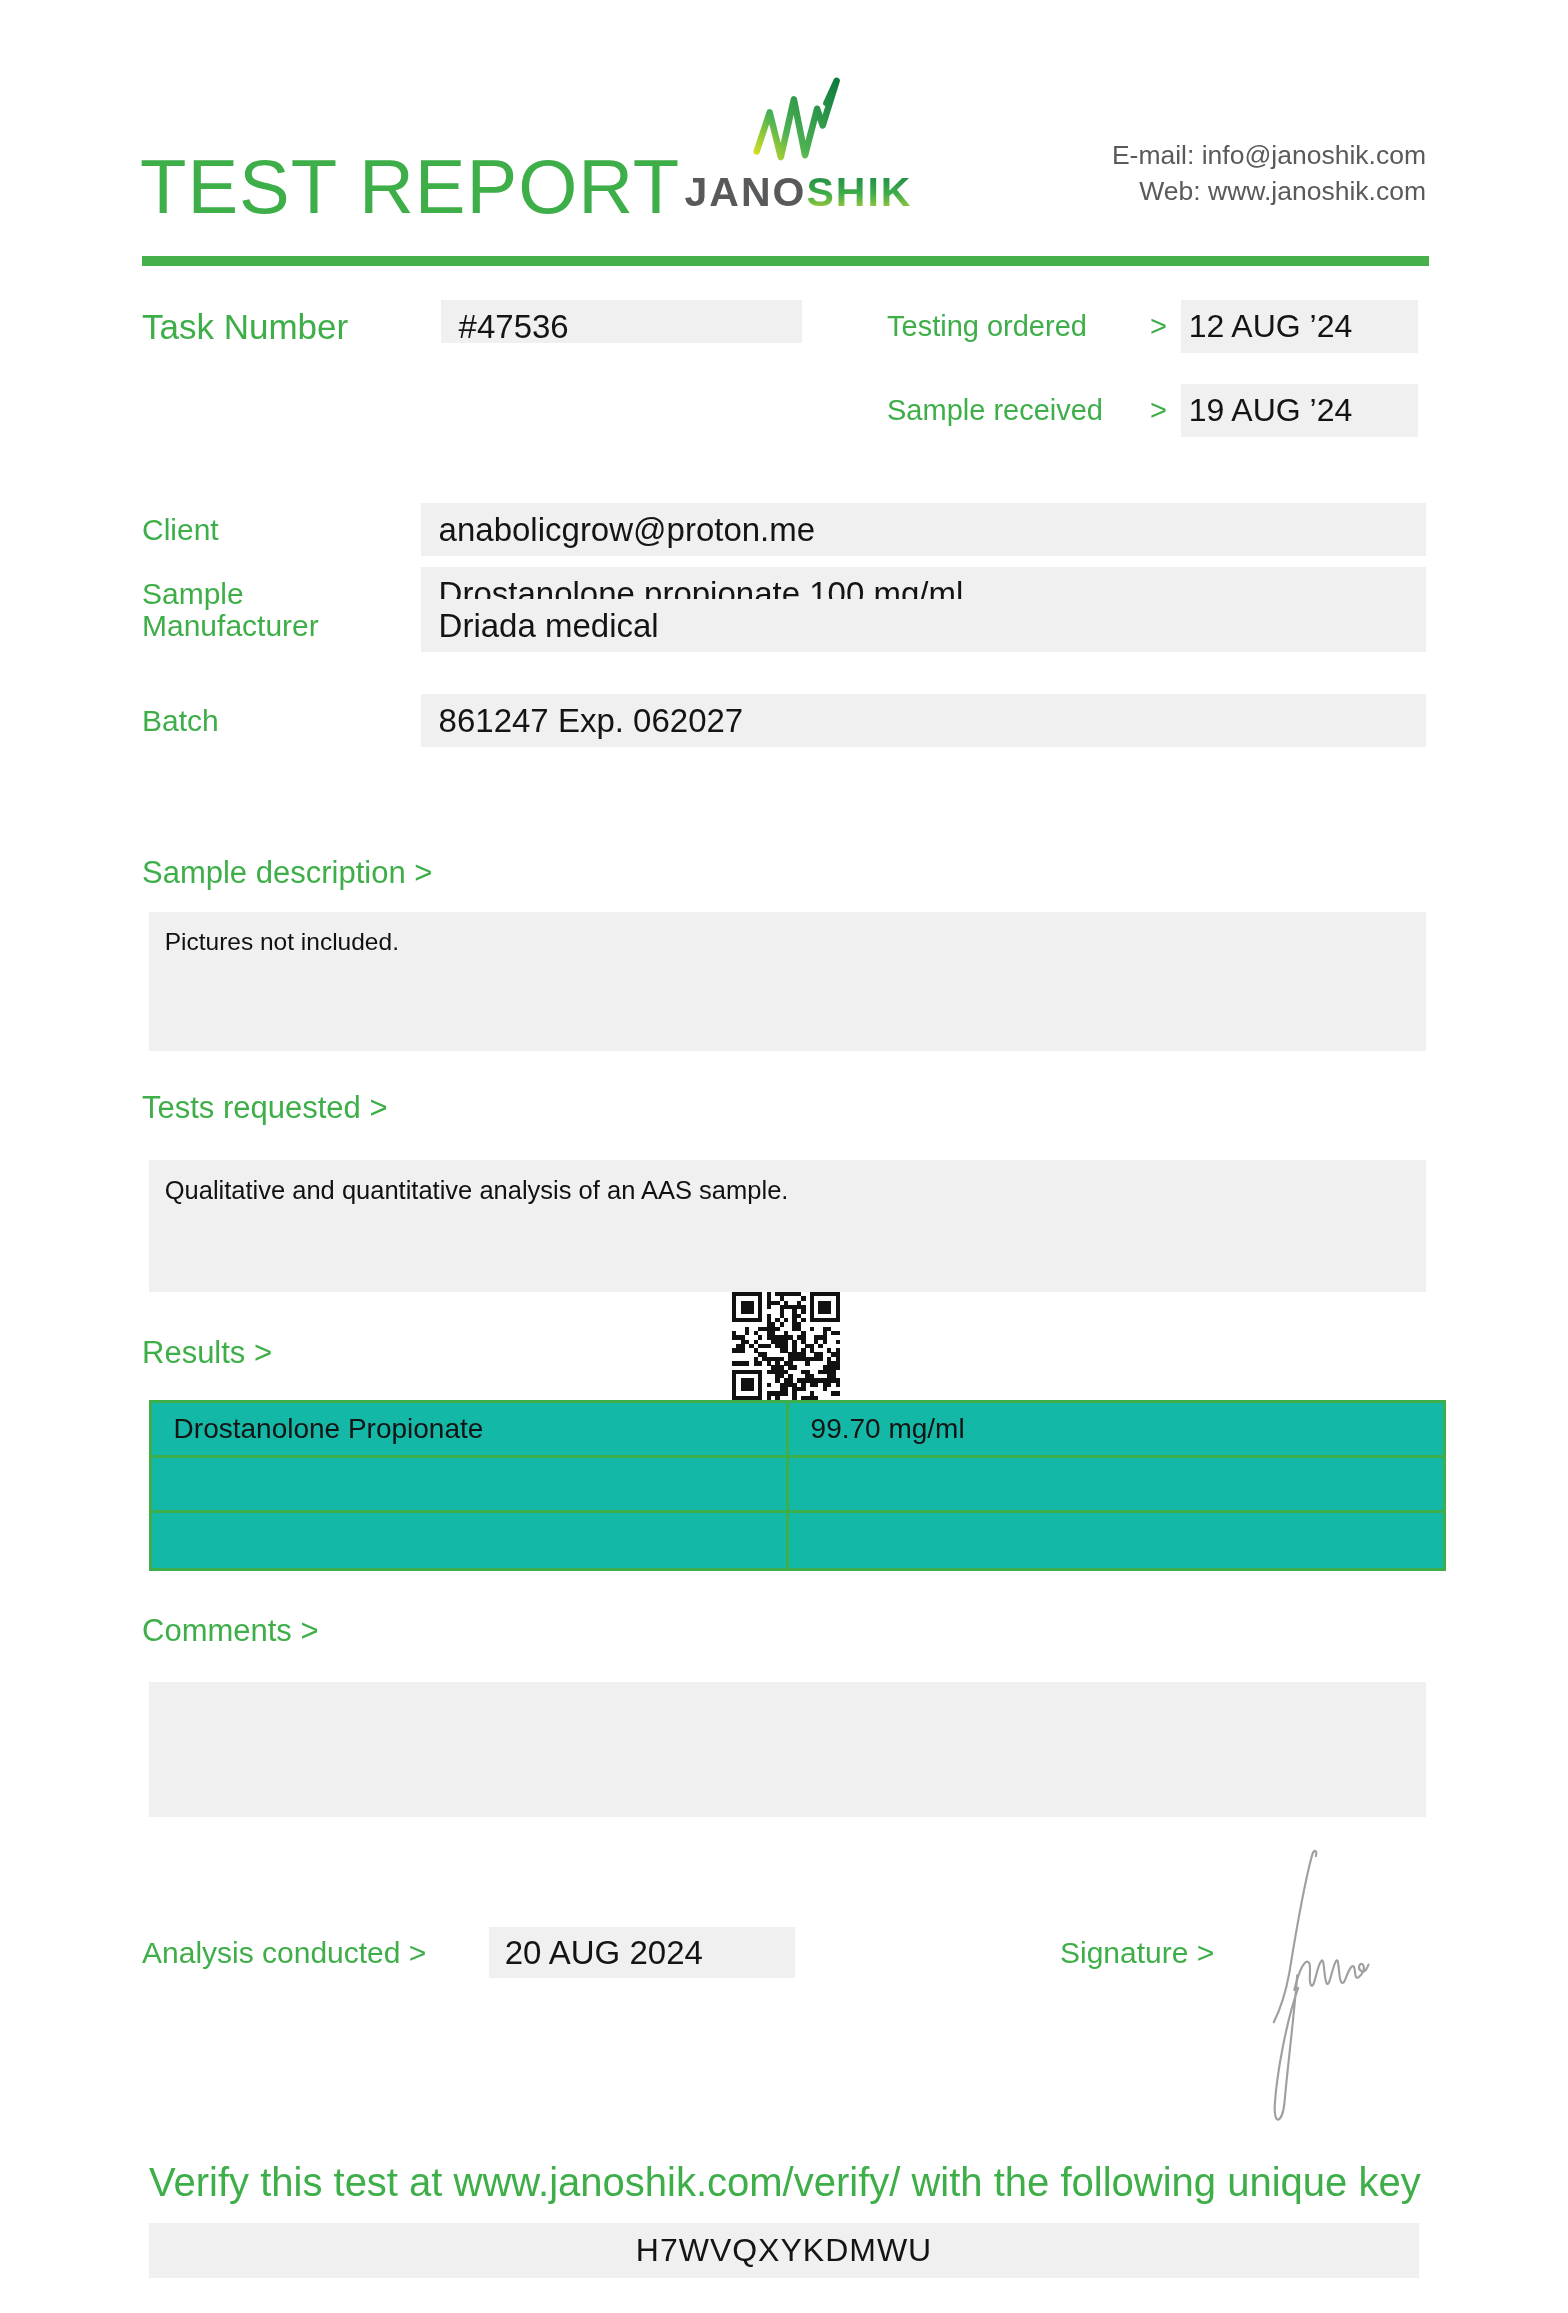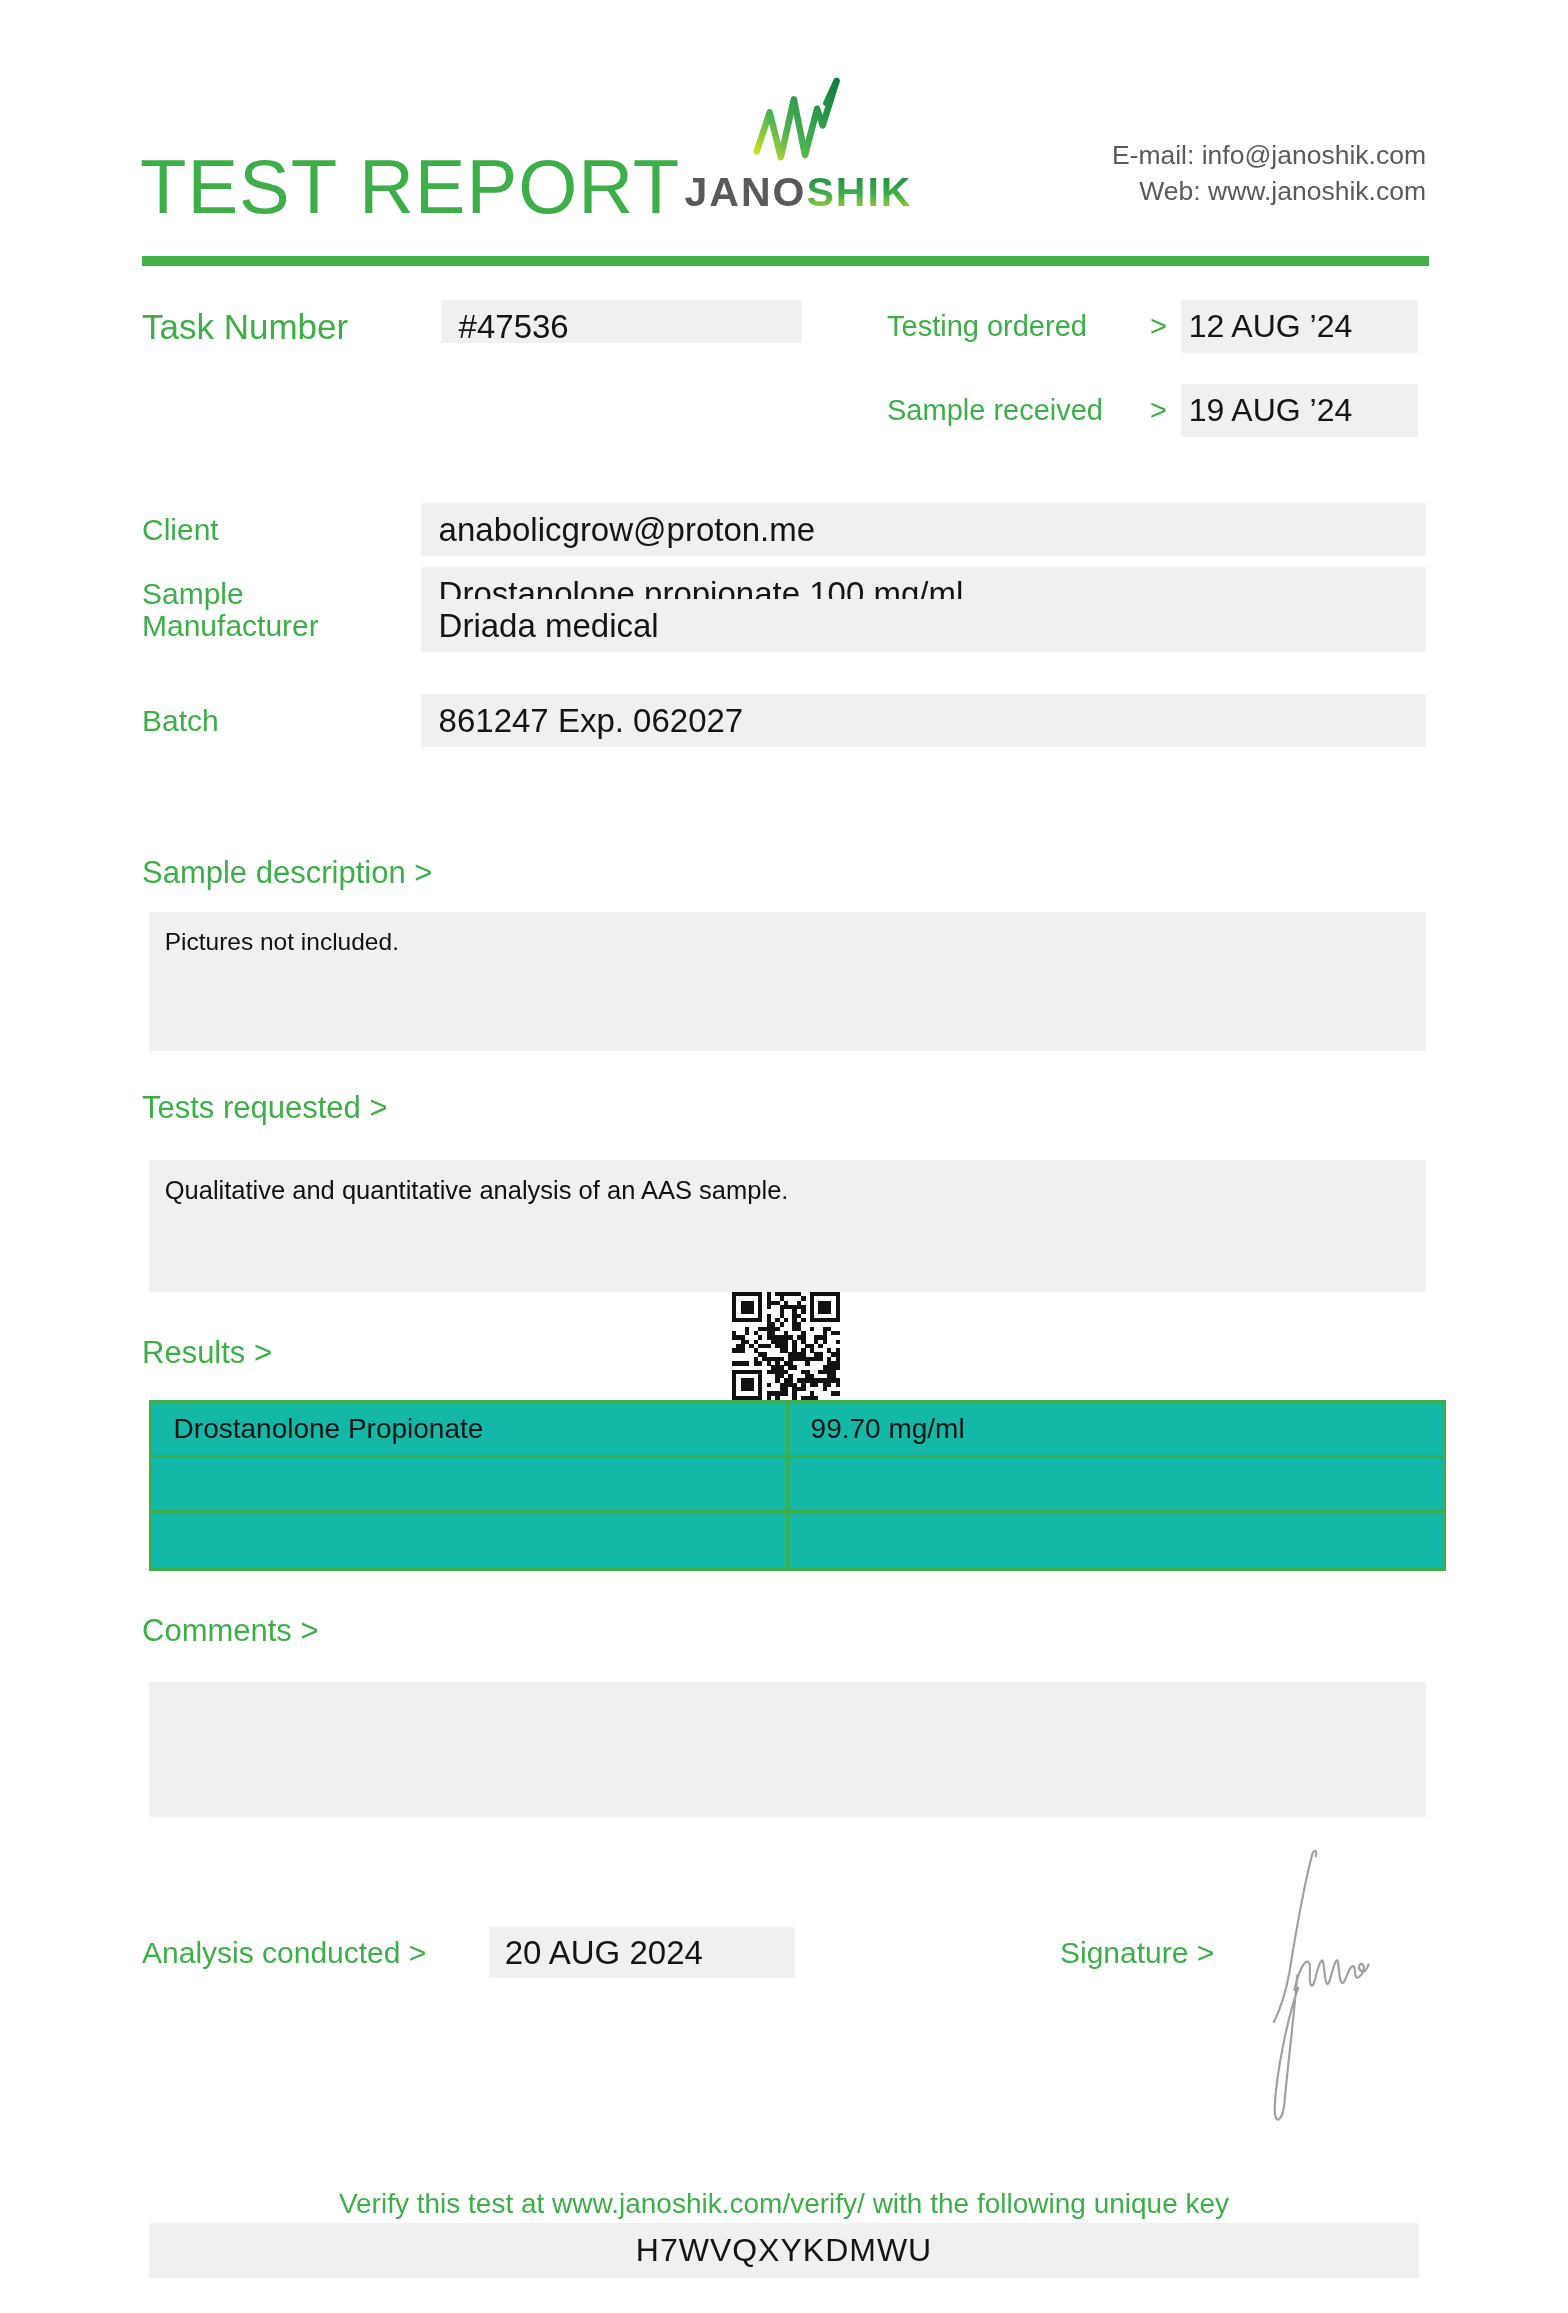"Verify this test at" .verify-line { font-size: 28px -> 40px; margin-top: 28px -> none }
